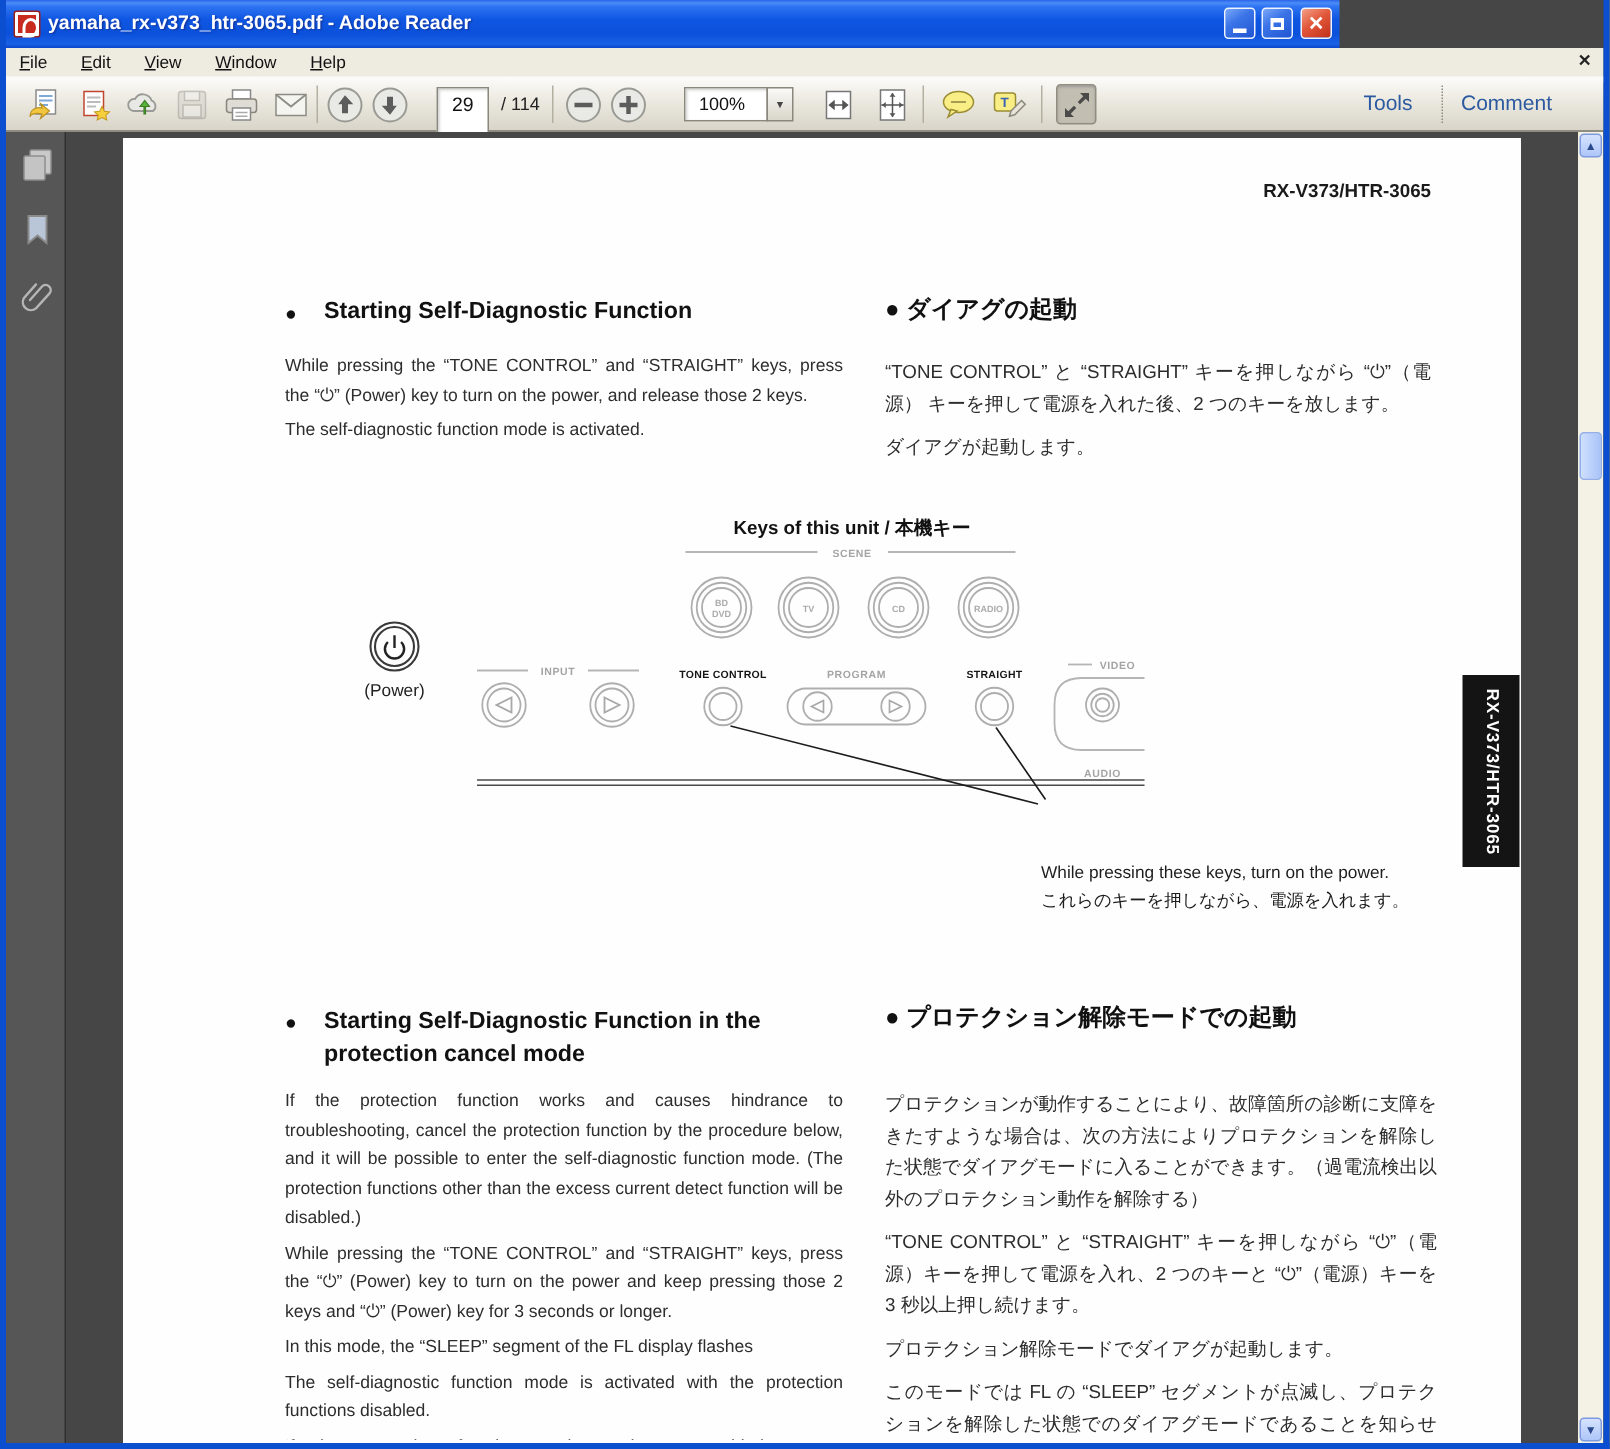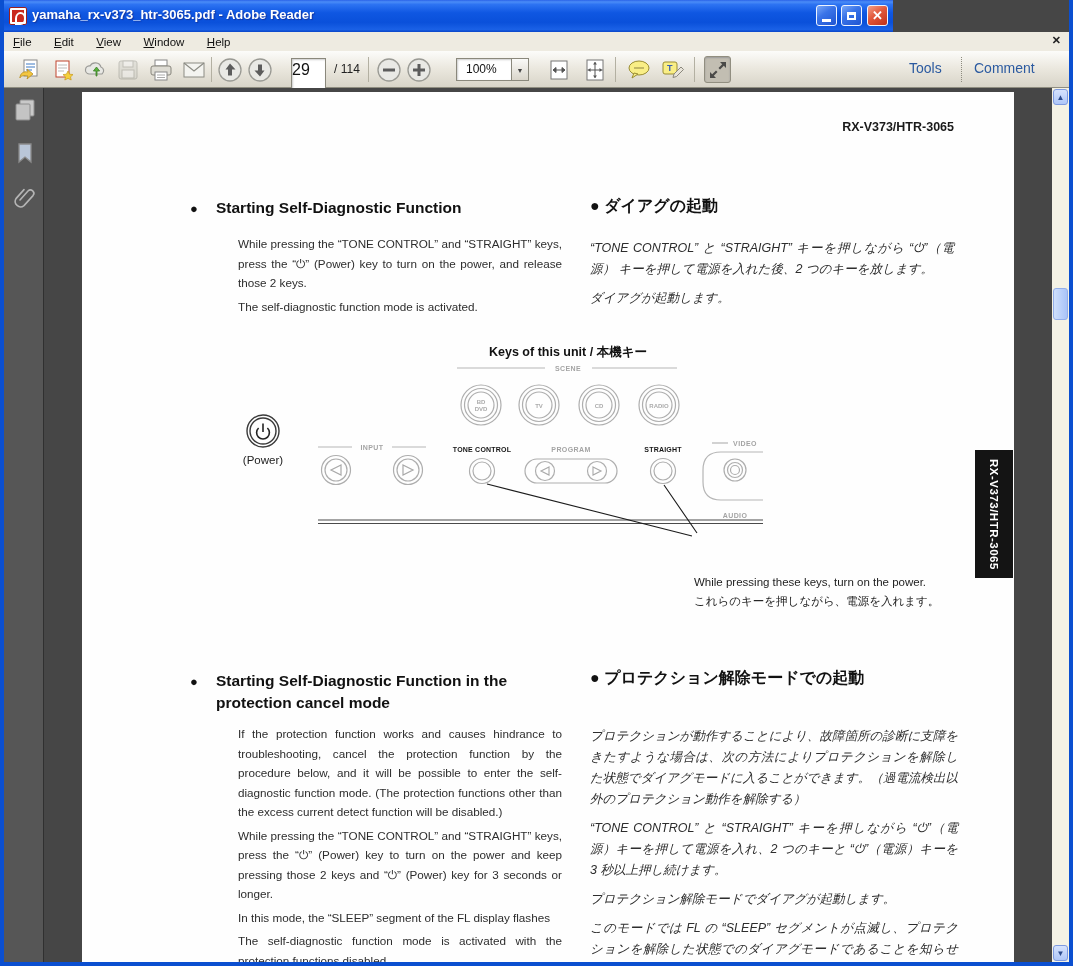"29" #page-box { font-size: 16px -> 13px; text-align: none -> center }
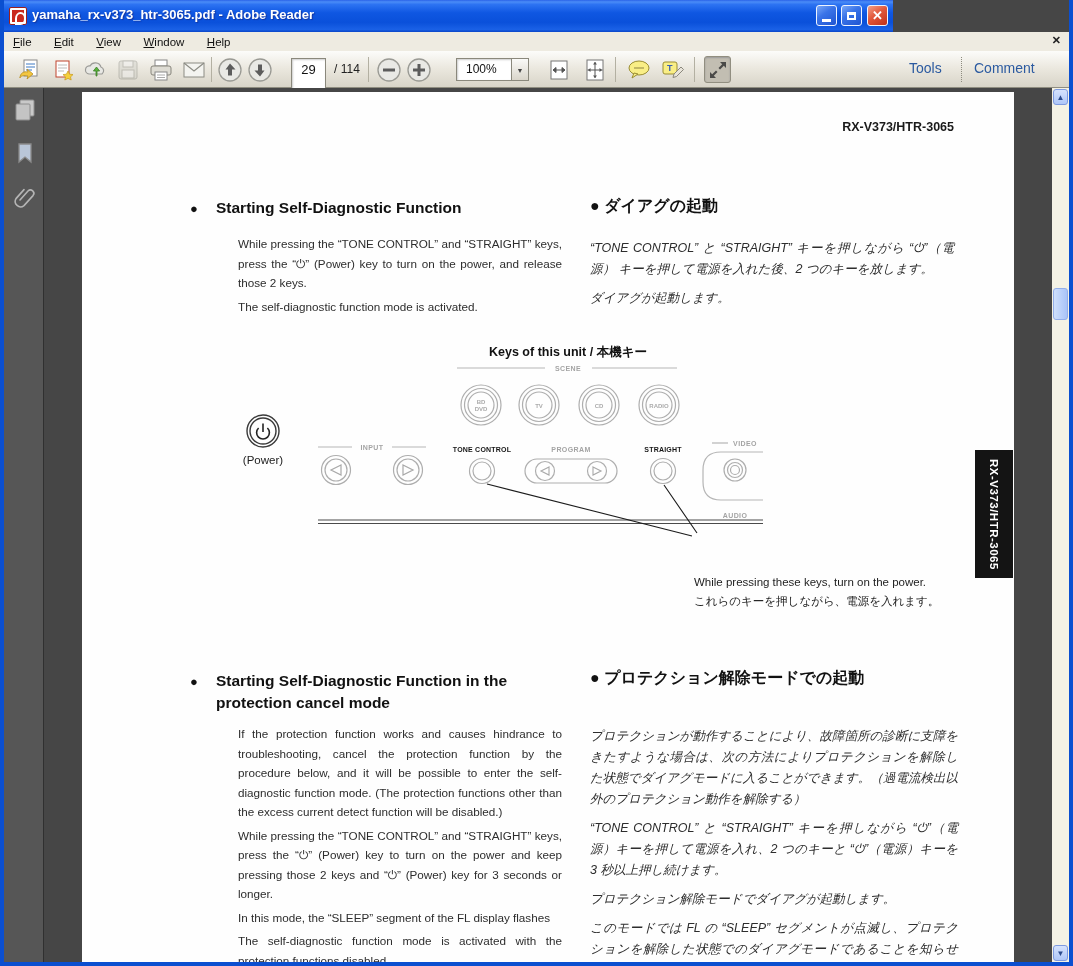"While pressing the “TONE CONTROL”" .body-en p { margin-left: 48px -> none }
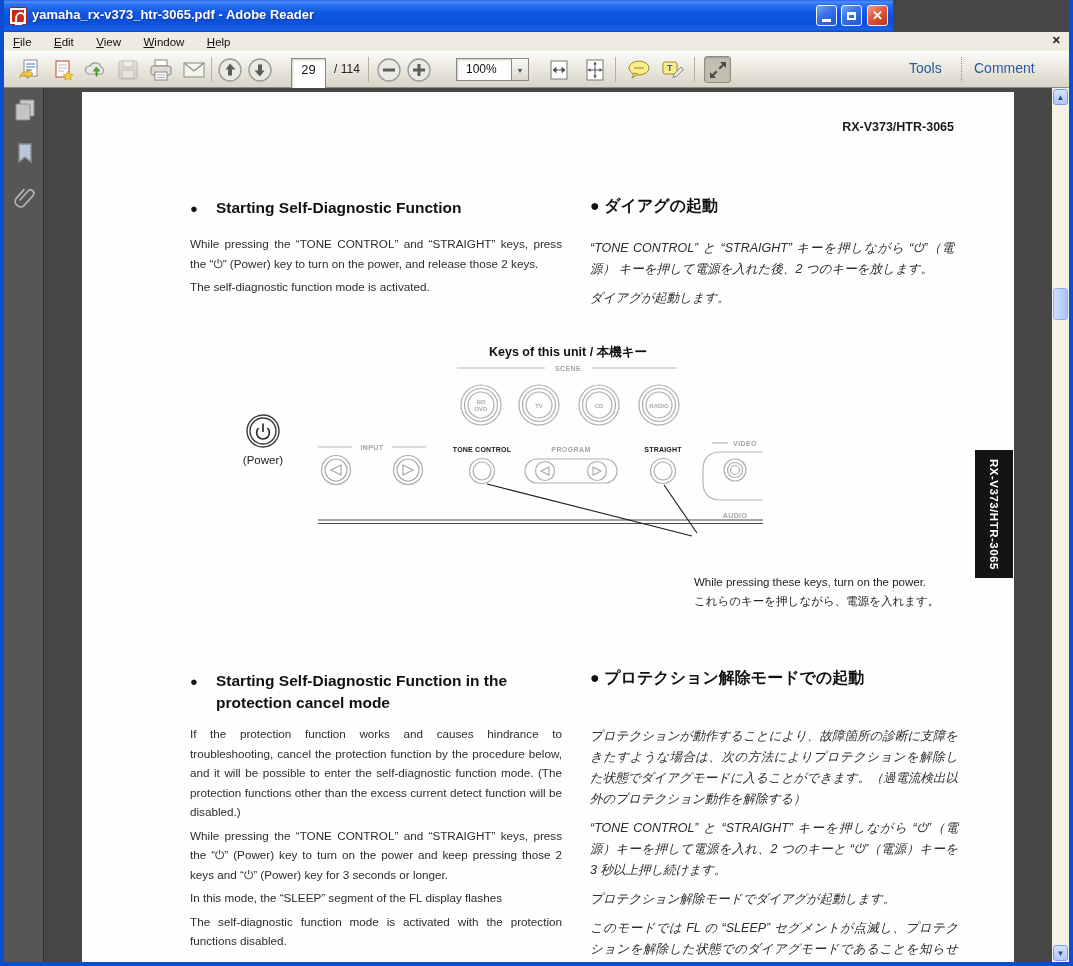"“TONE CONTROL” と “STRAIGHT” キーを押しながら" .body-ja p { font-style: italic -> none }
